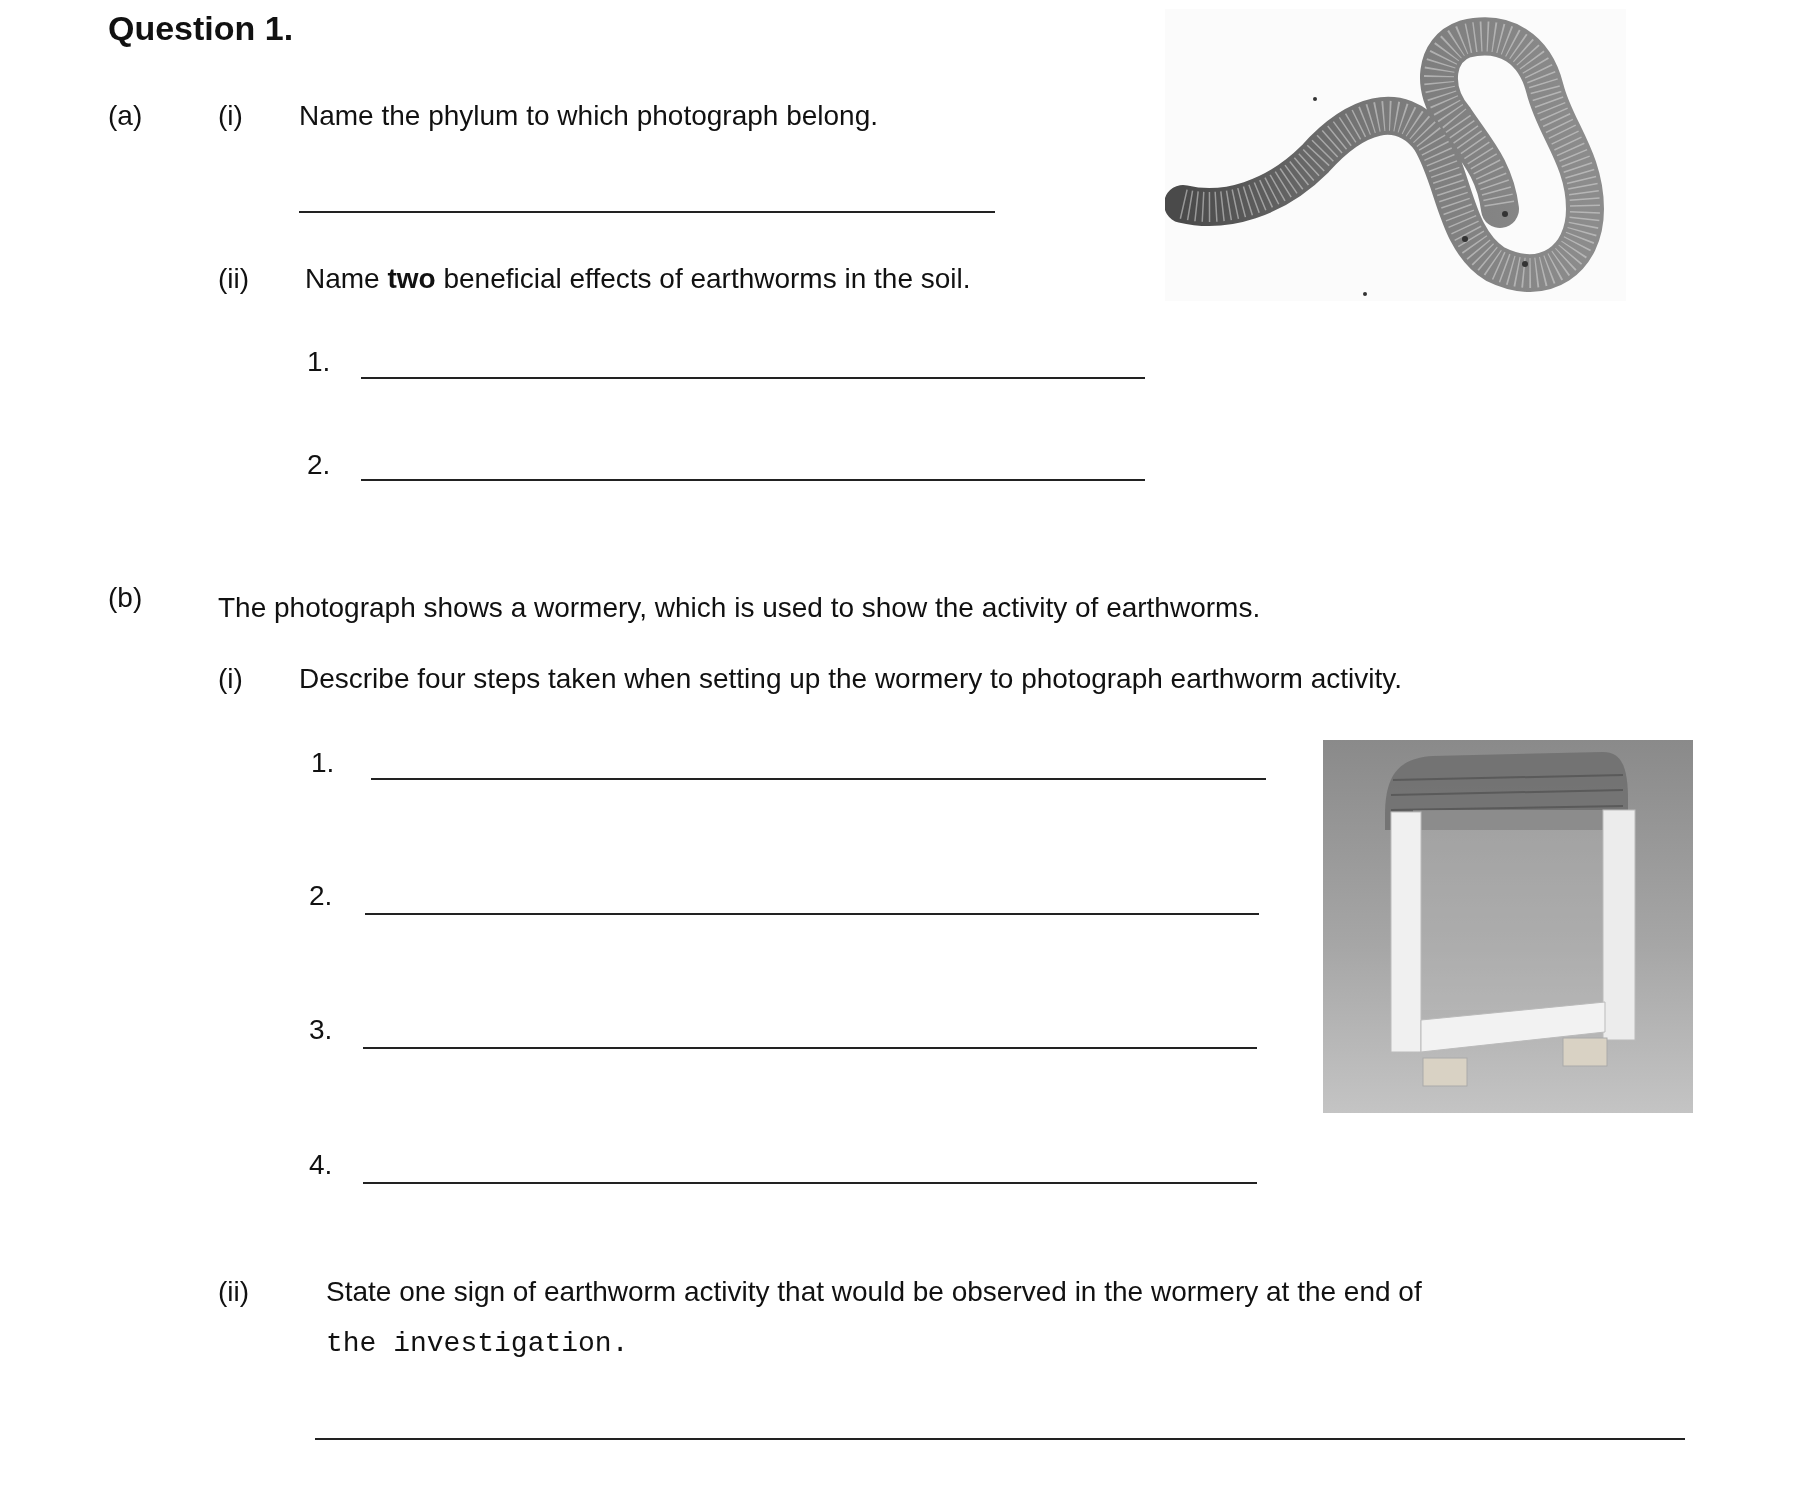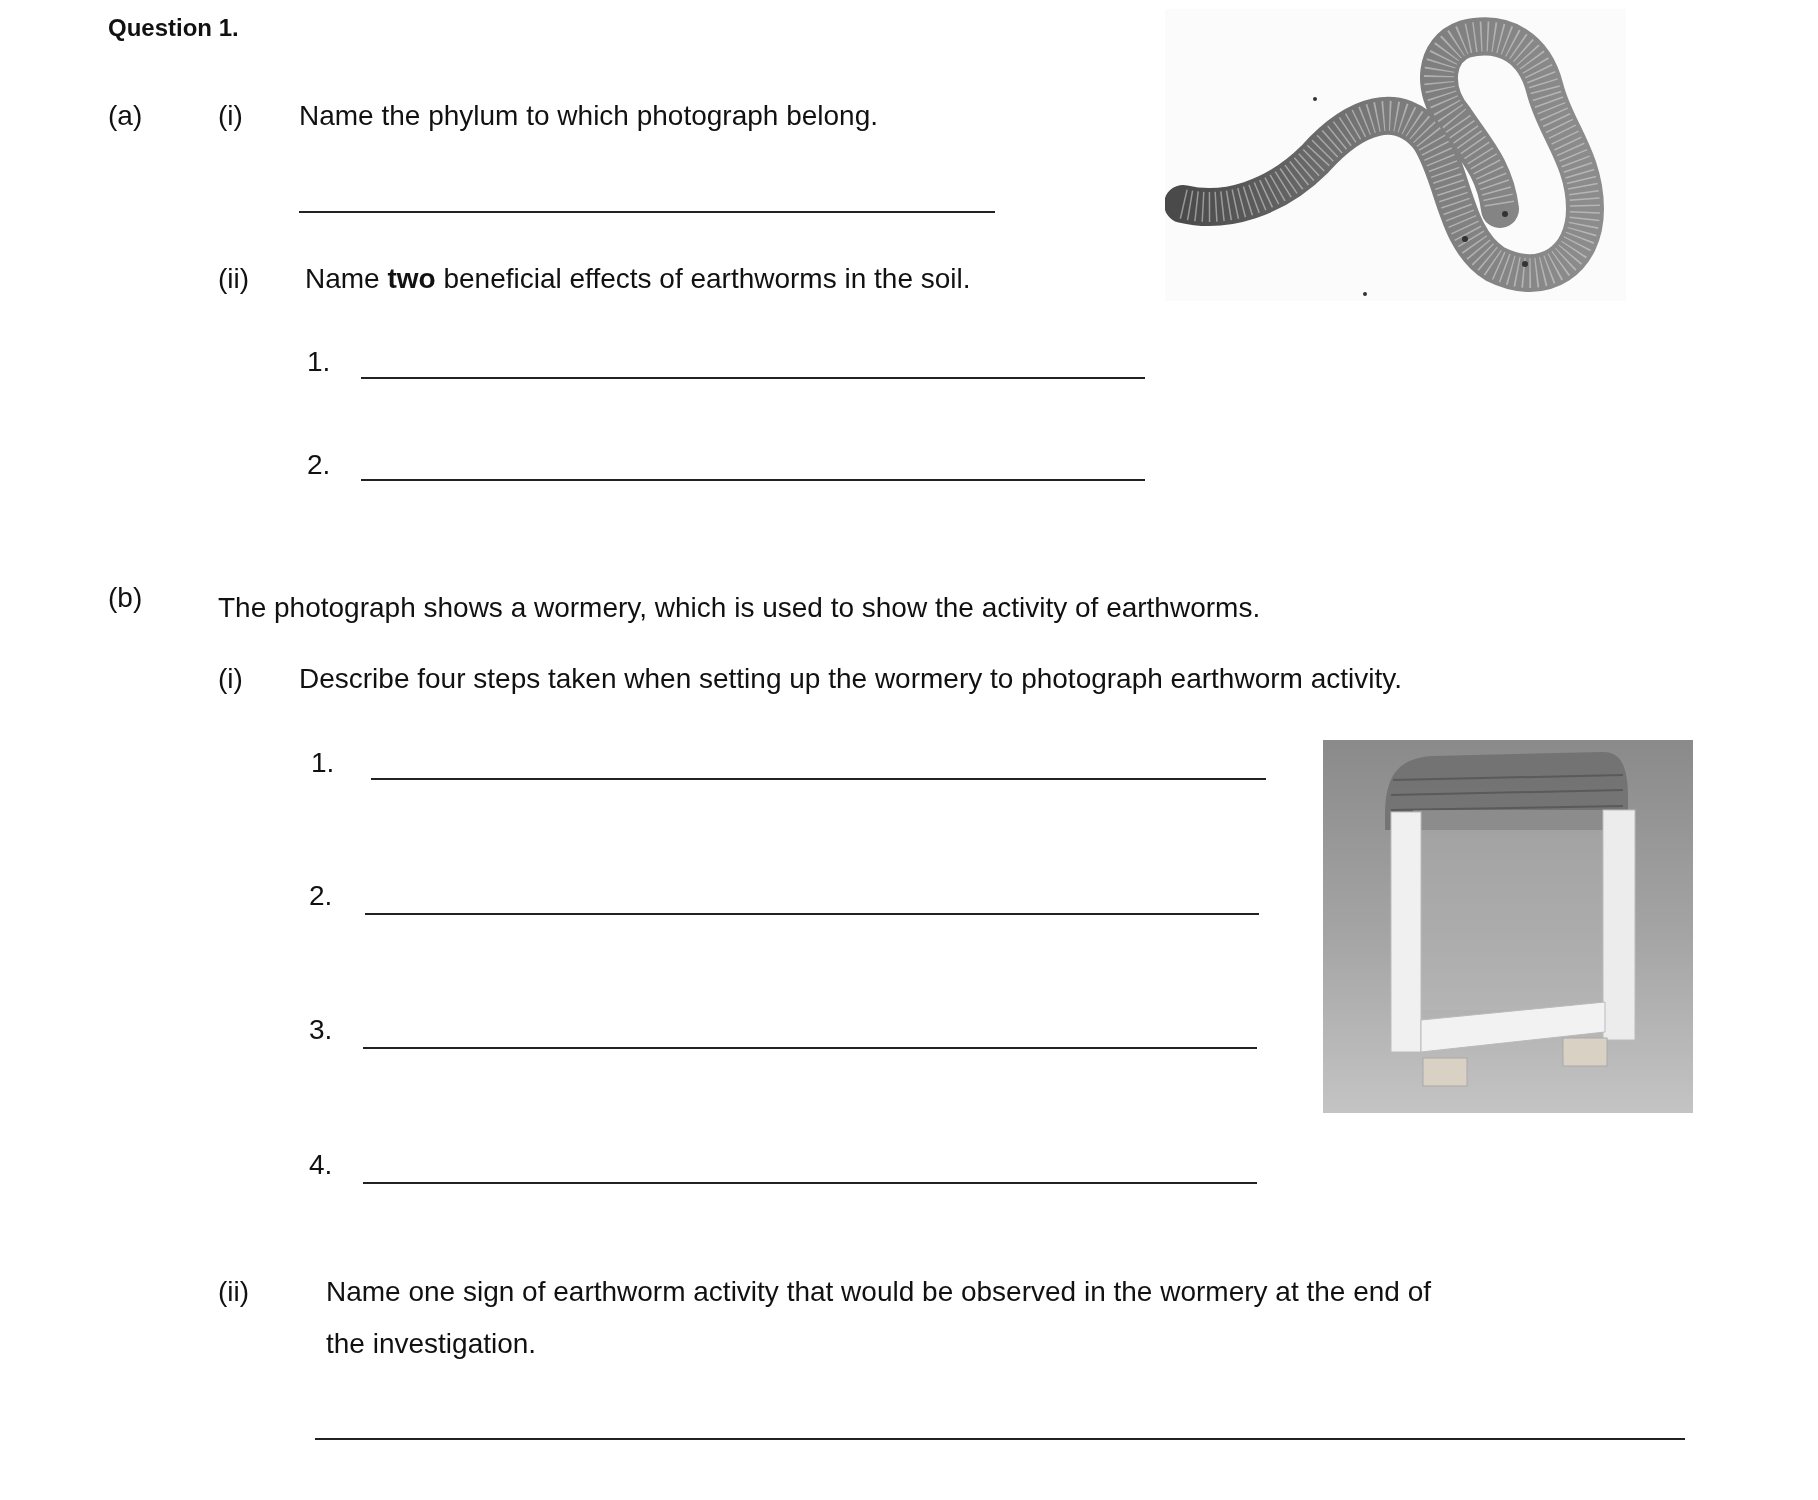"Question 1." .title { font-size: 24px -> 34px }
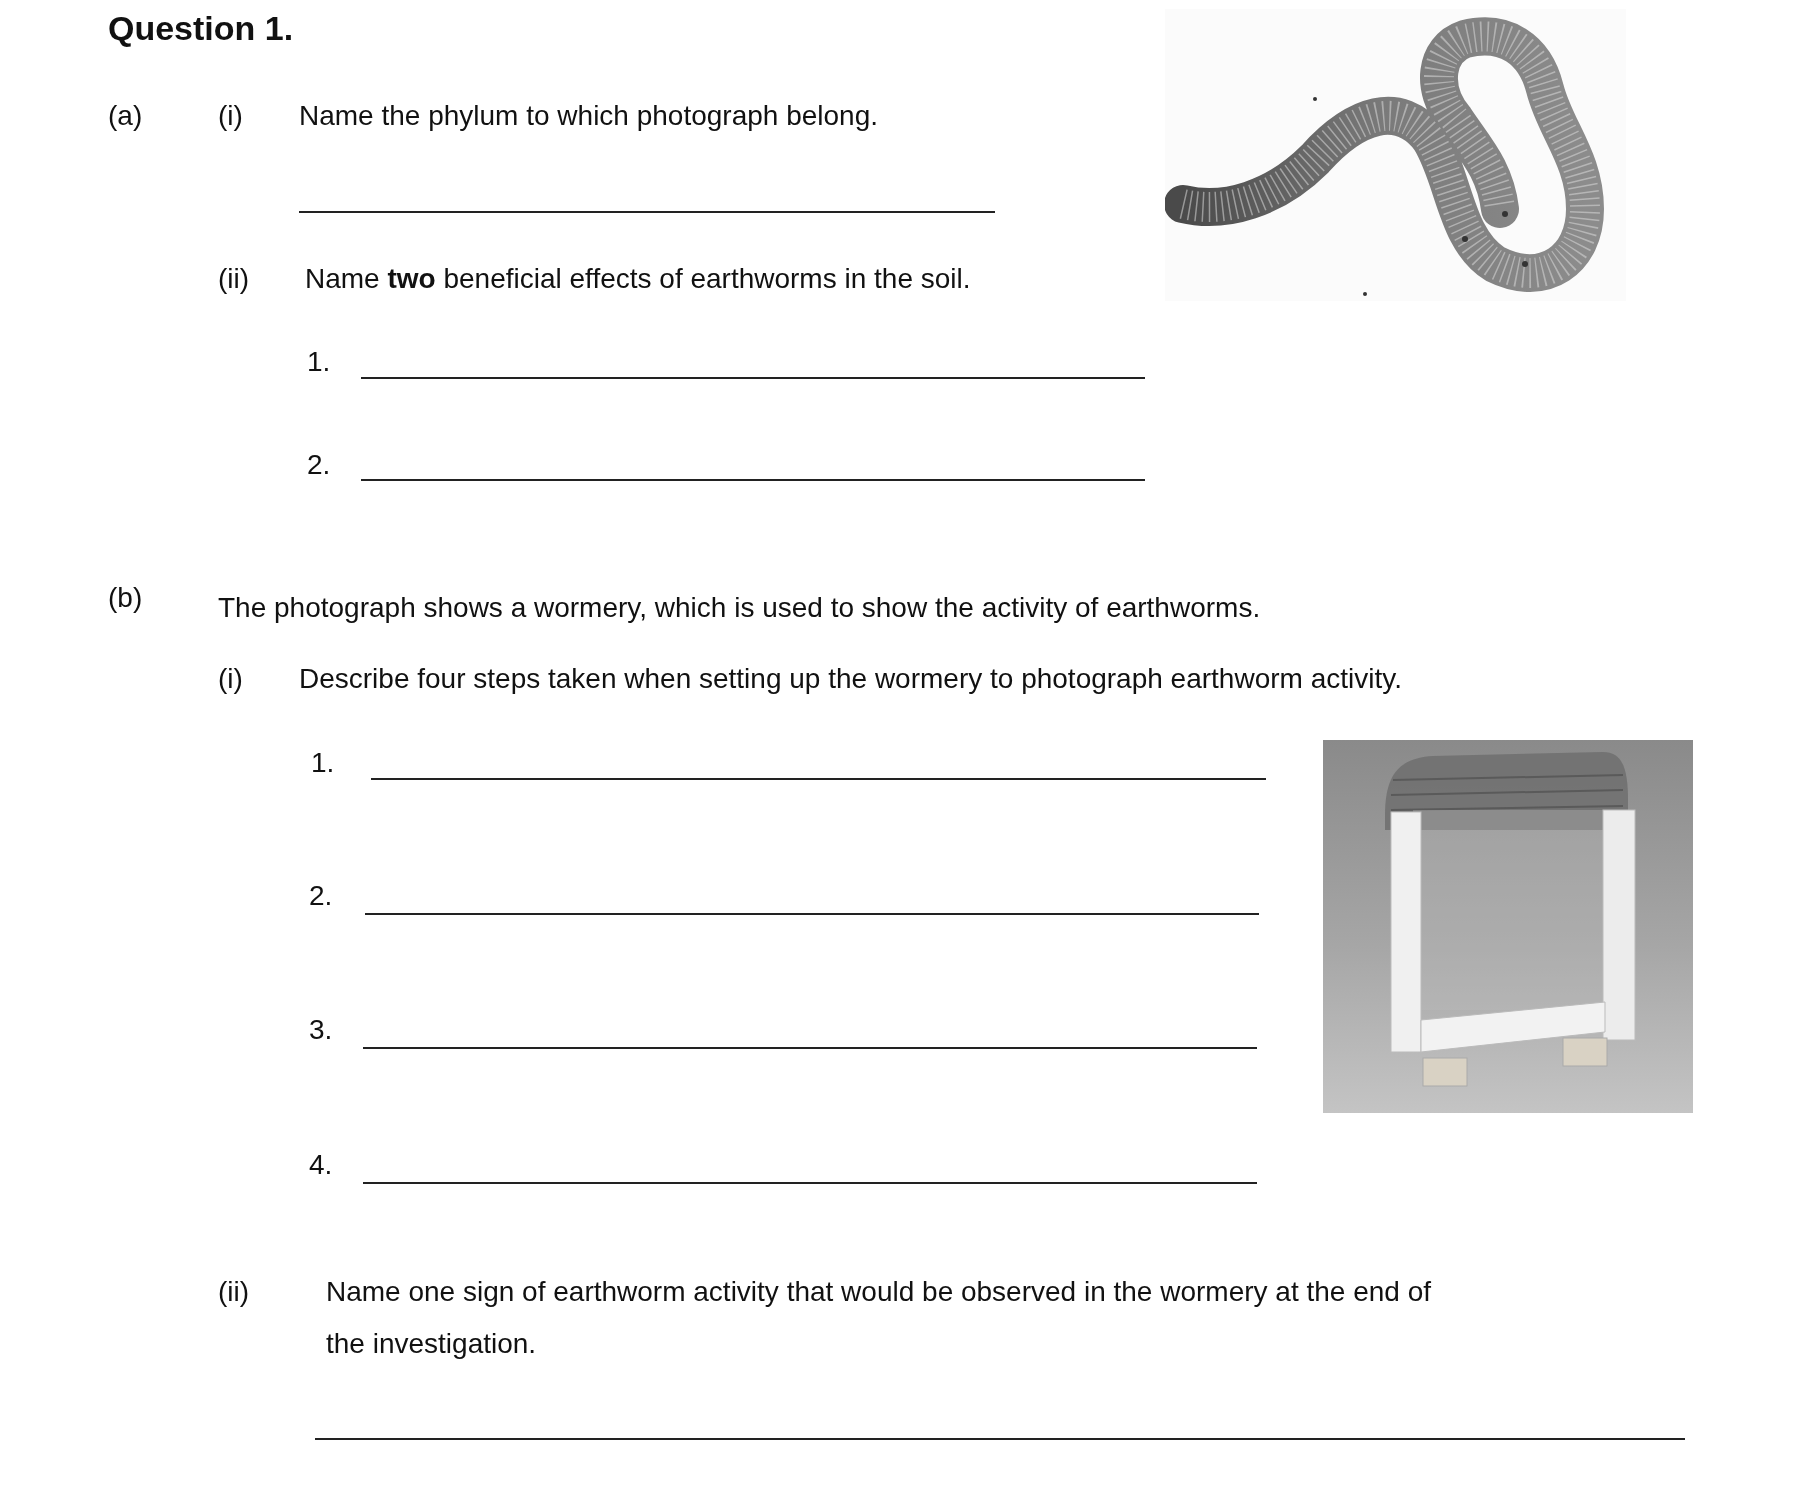"Name one sign of earthworm" div.t { text: Name -> State }
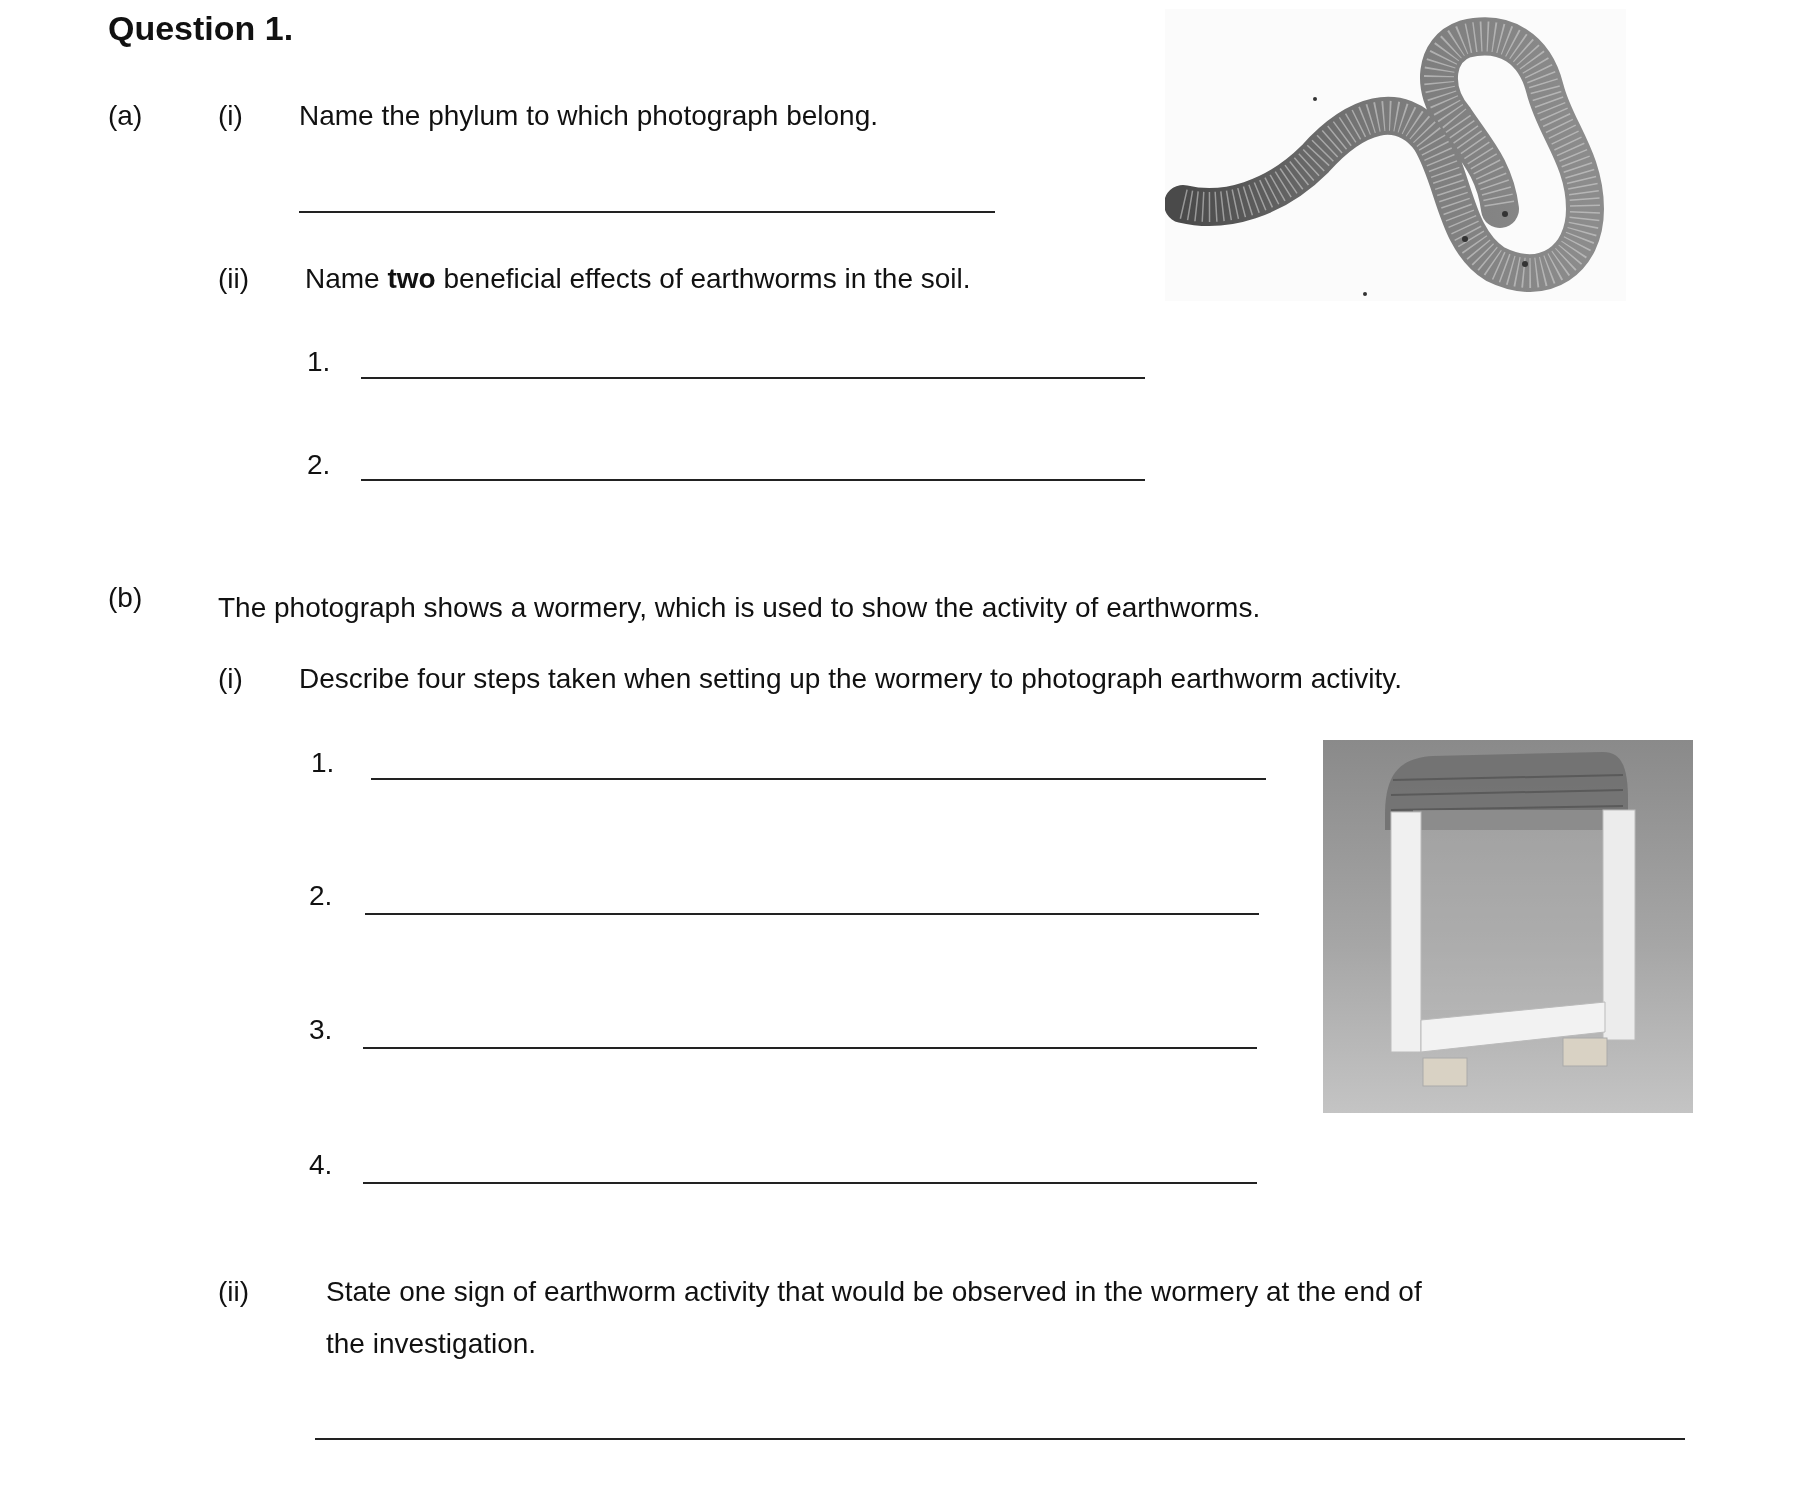"the investigation." div.t { font-family: none -> Liberation Mono, monospace }
